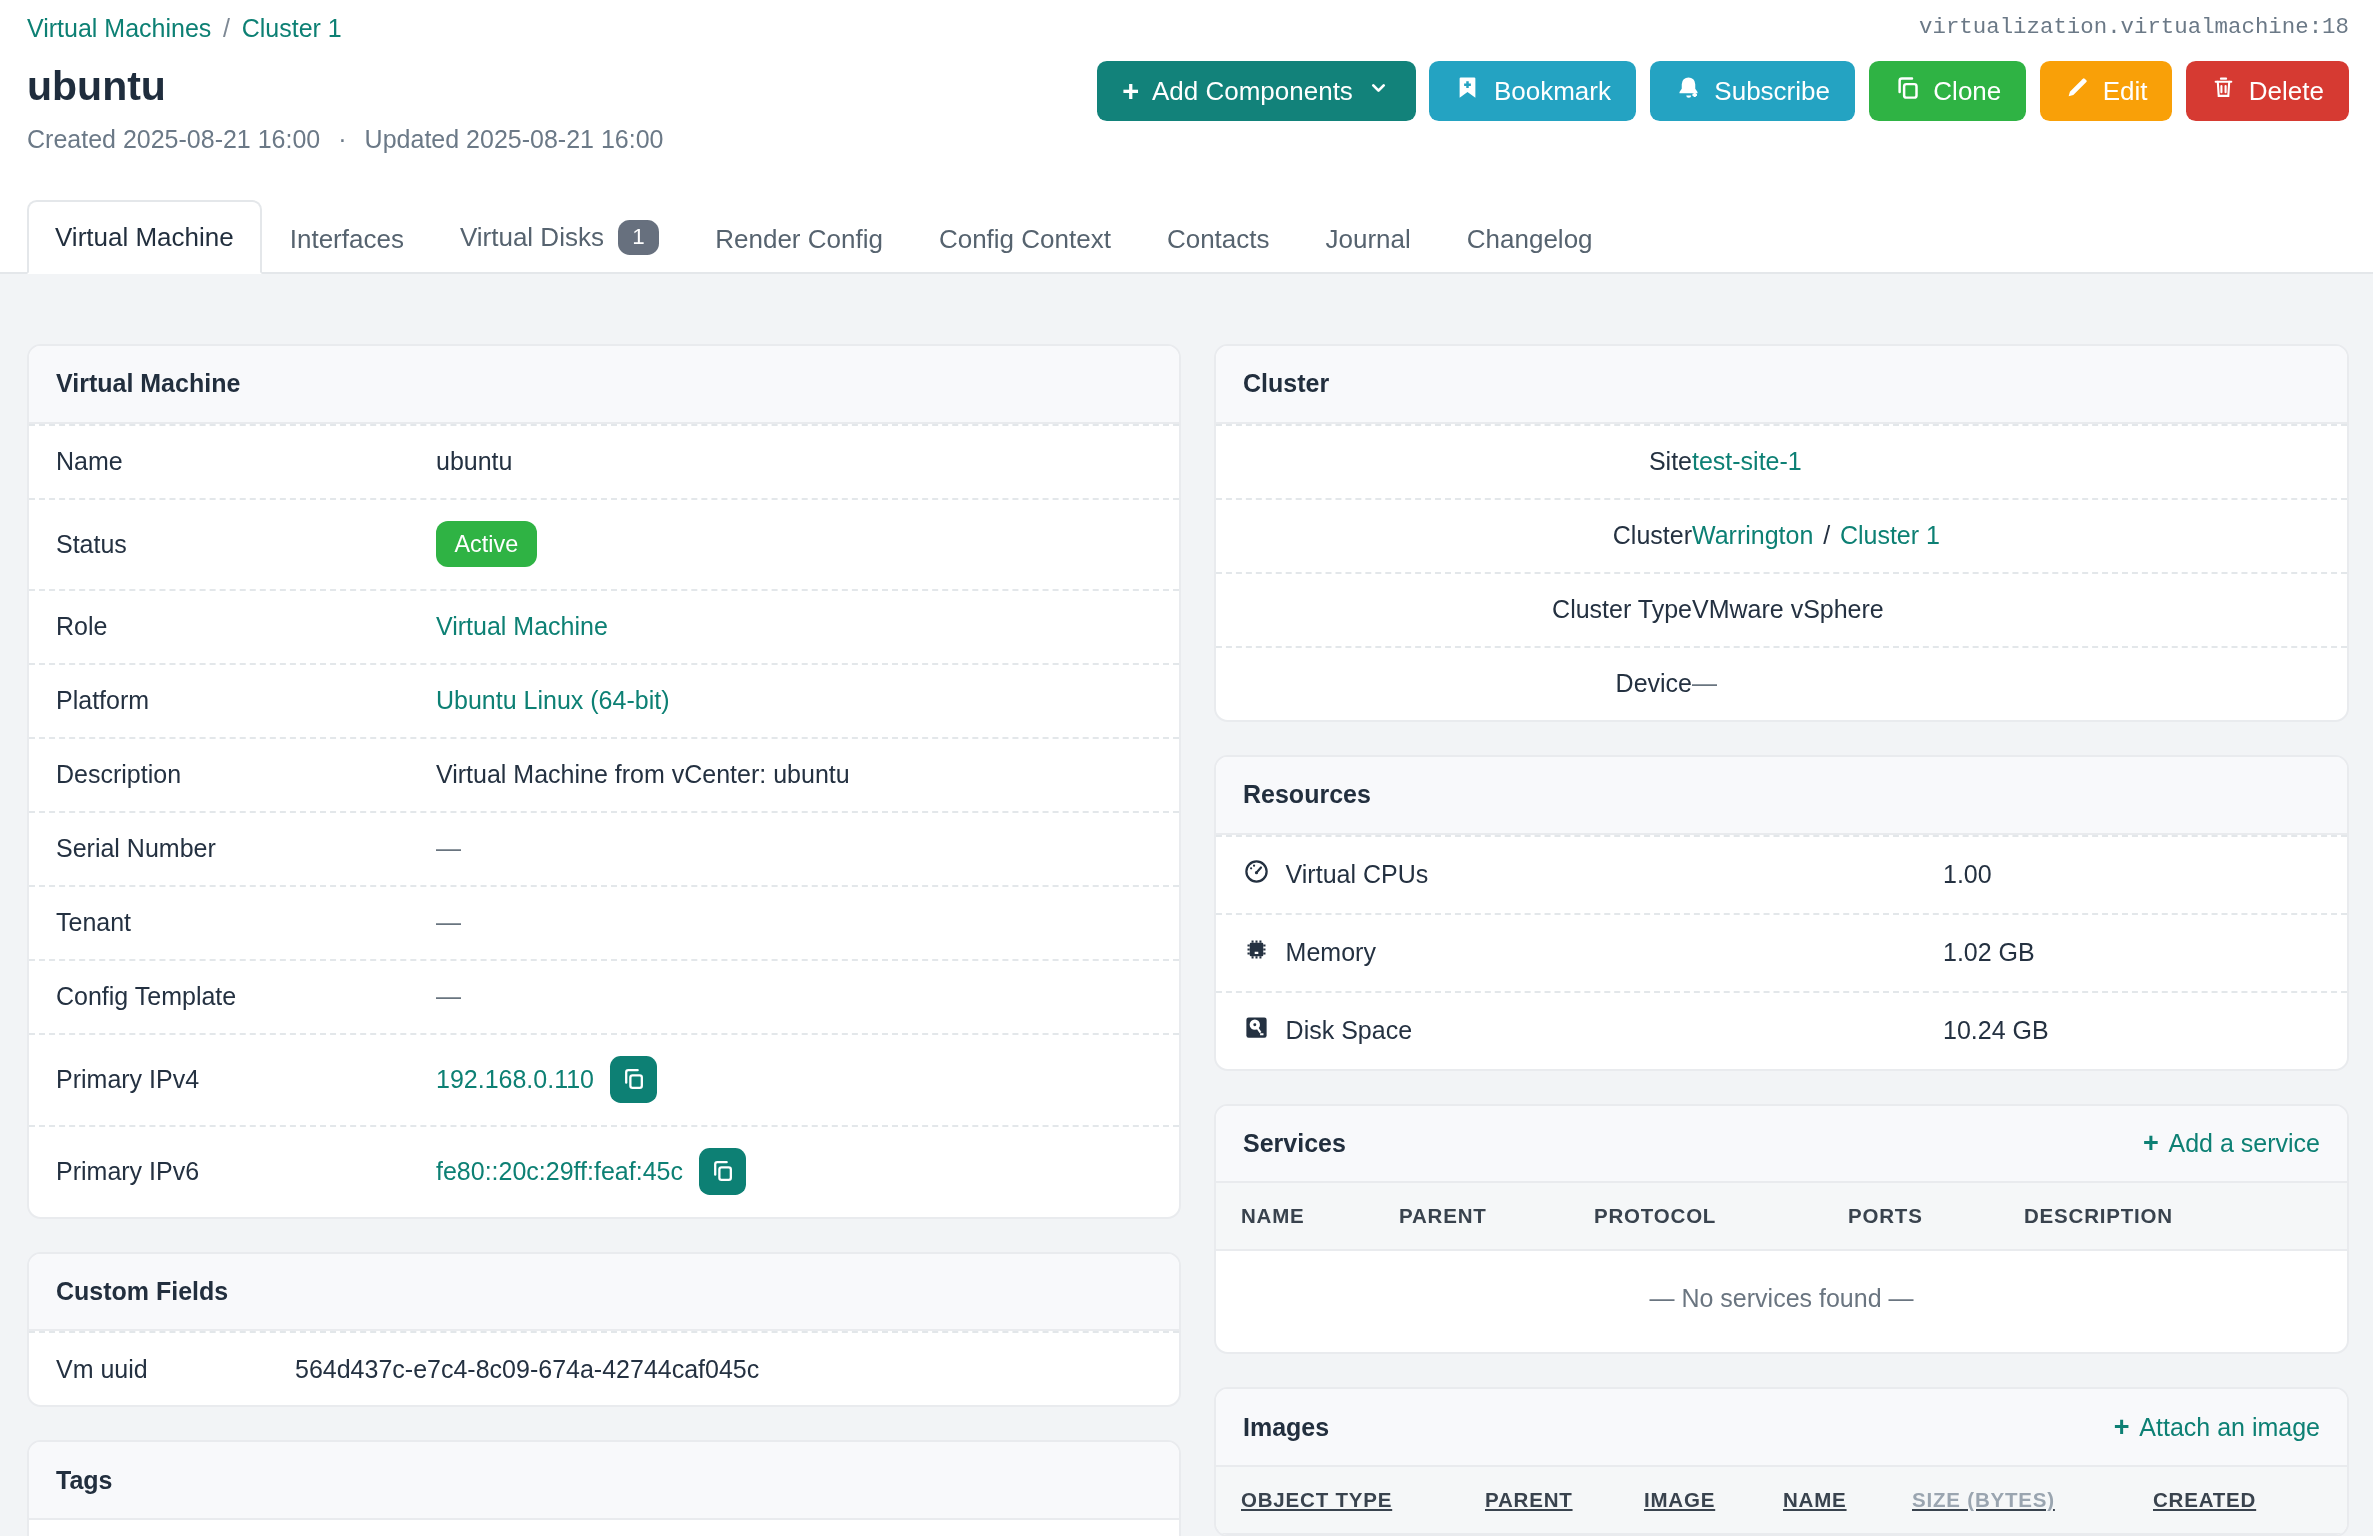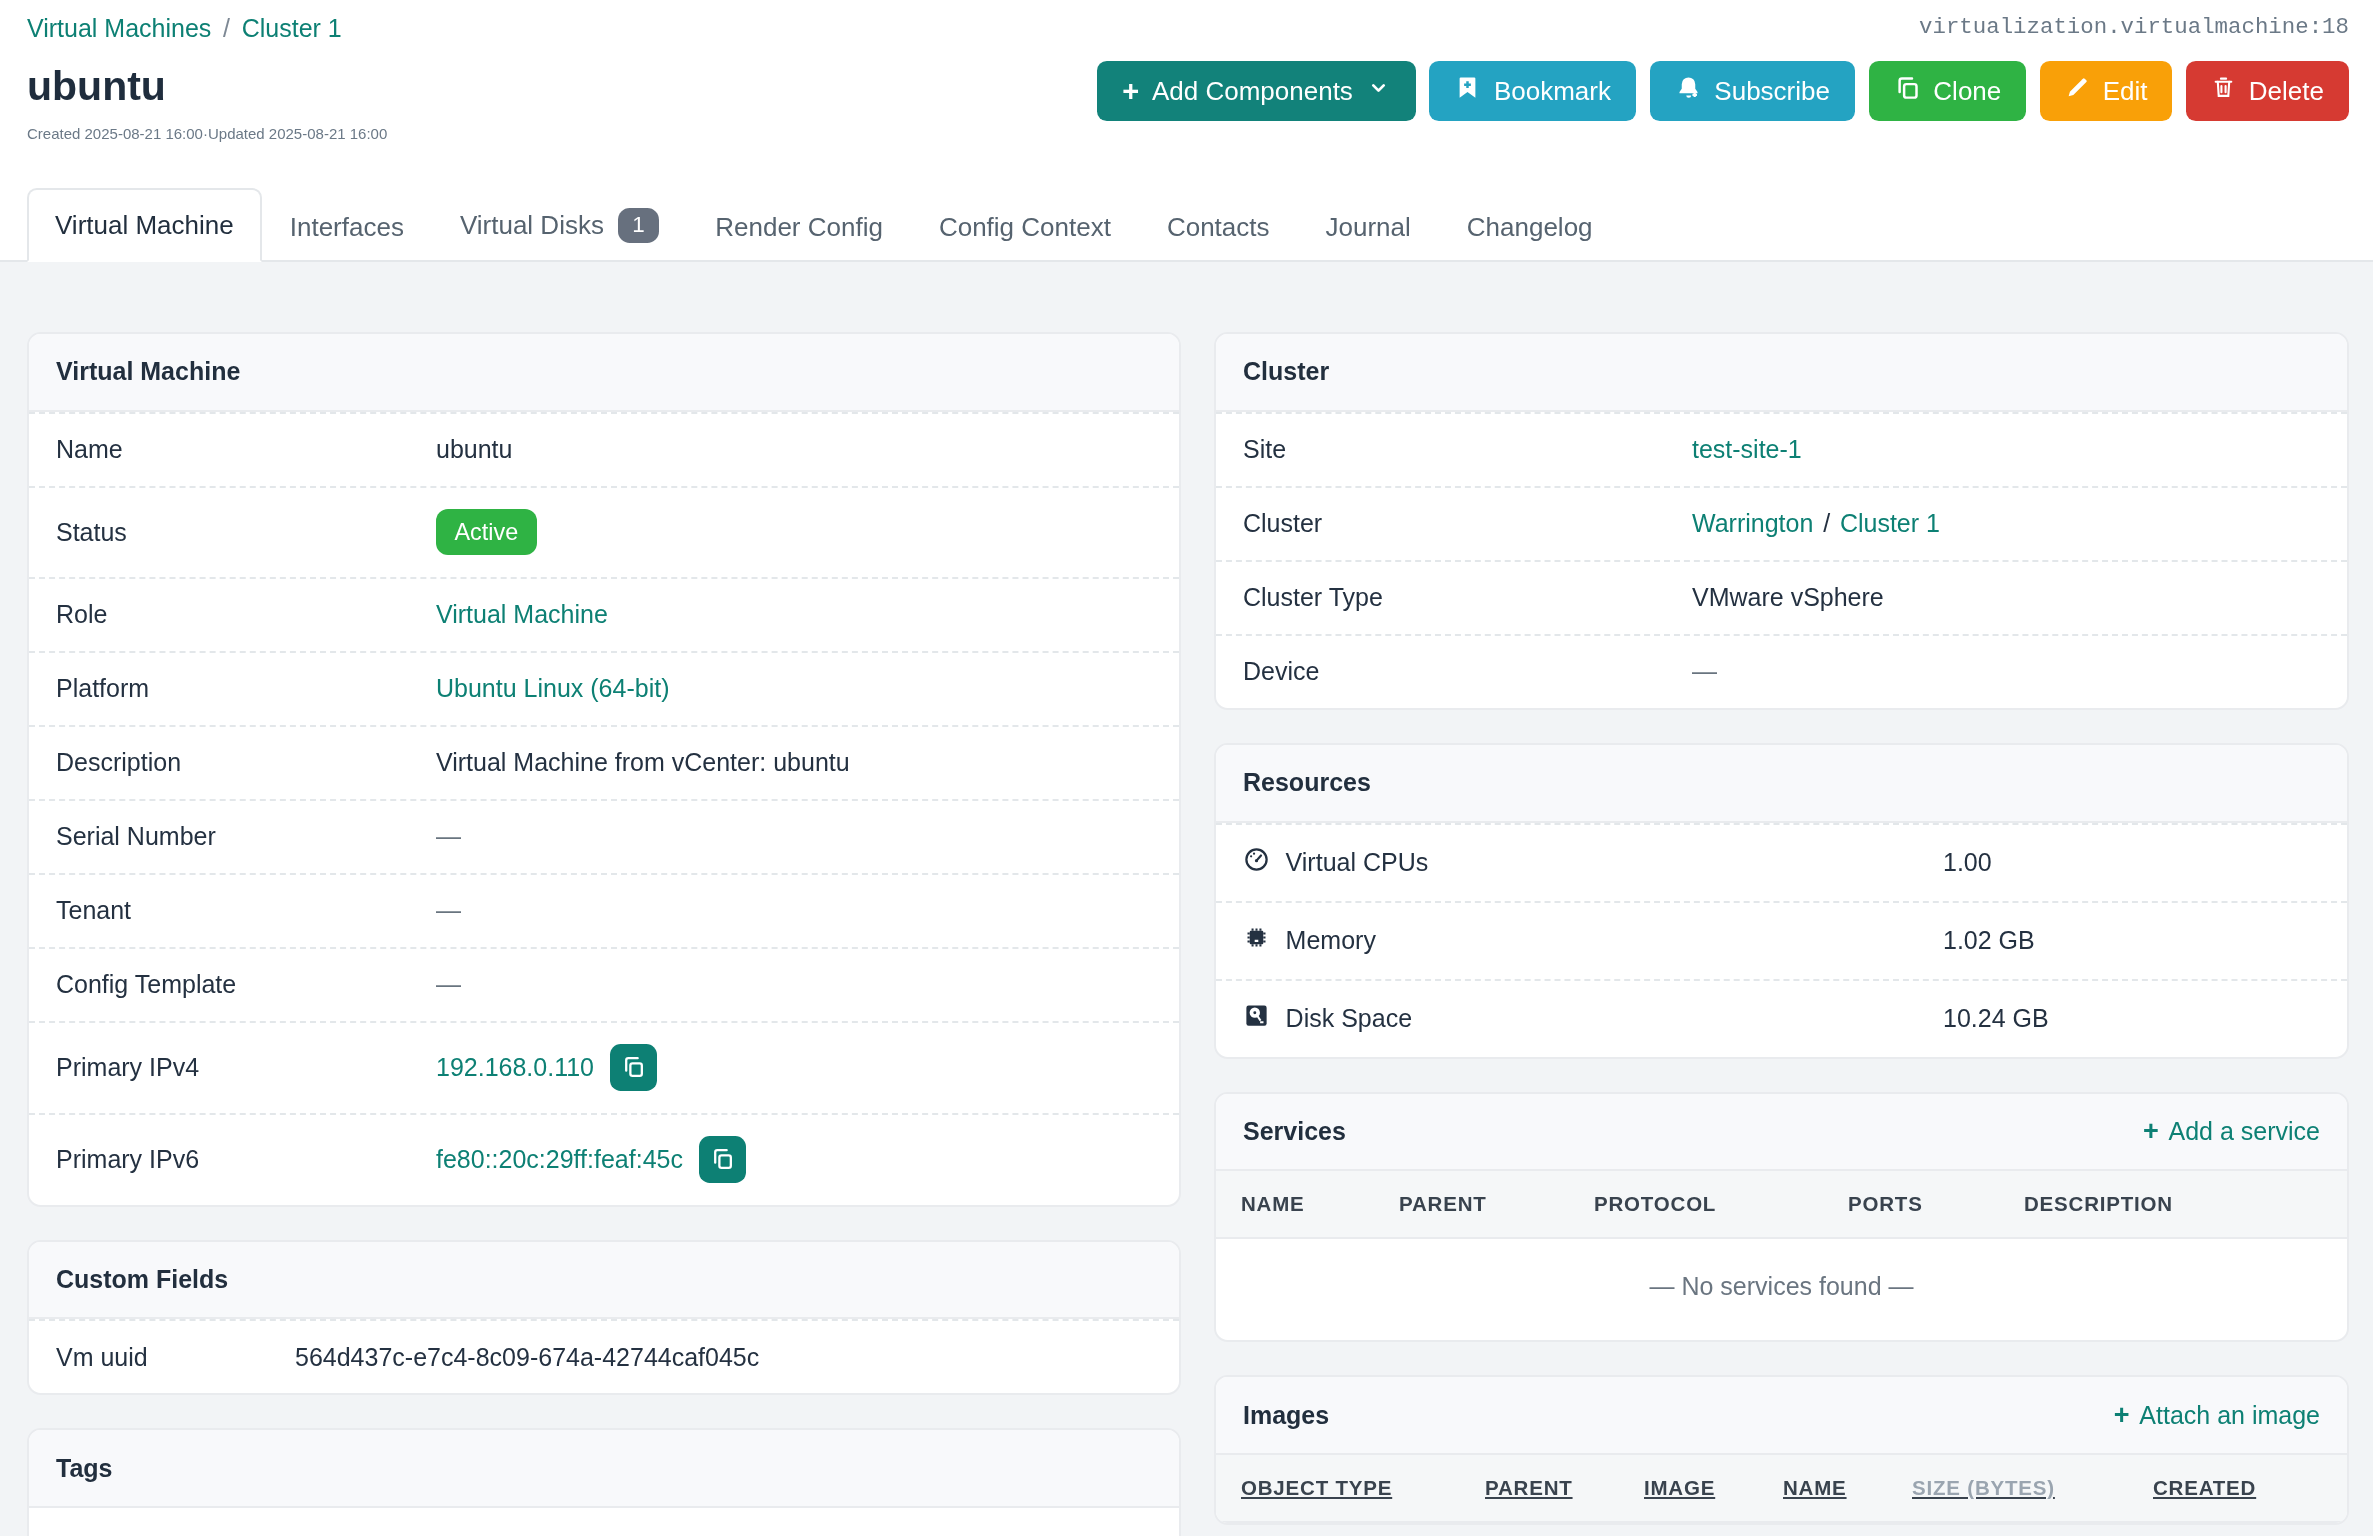"Created 2025-08-21 16:00" .created-line { font-size: 15px -> 25px; gap: 0 -> 18px }
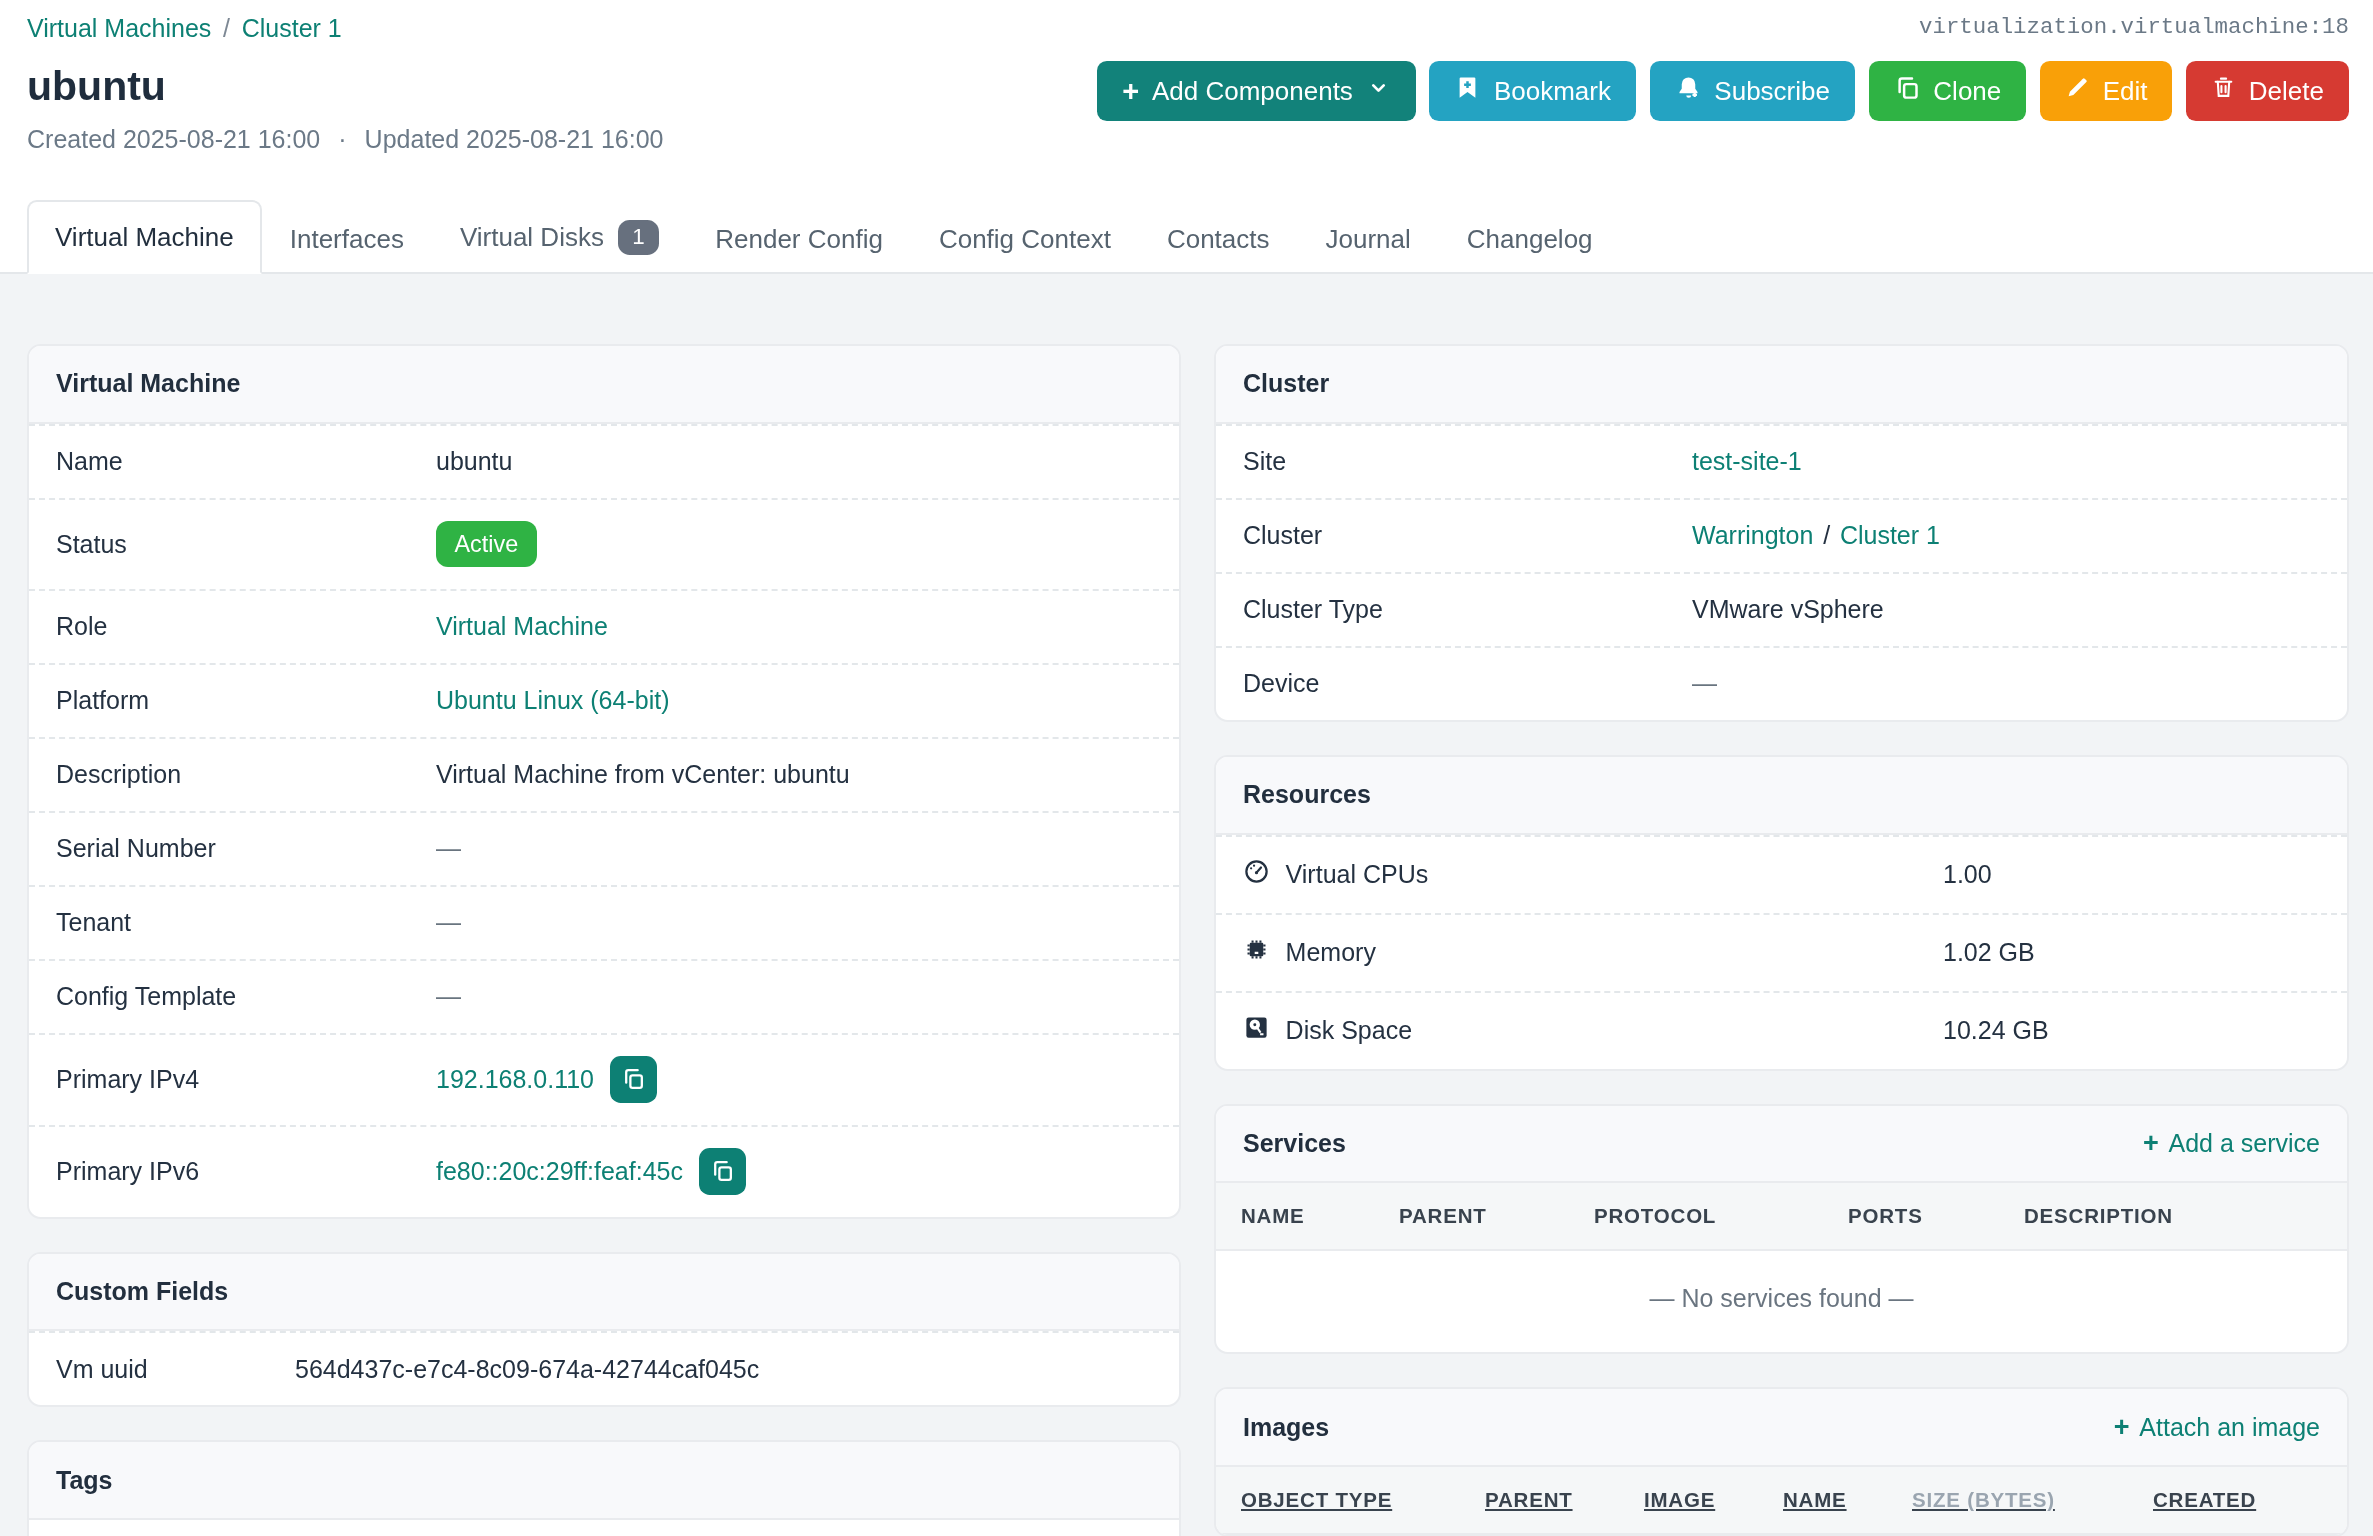"Site" .w-cl .attr-label { text-align: none -> right }
